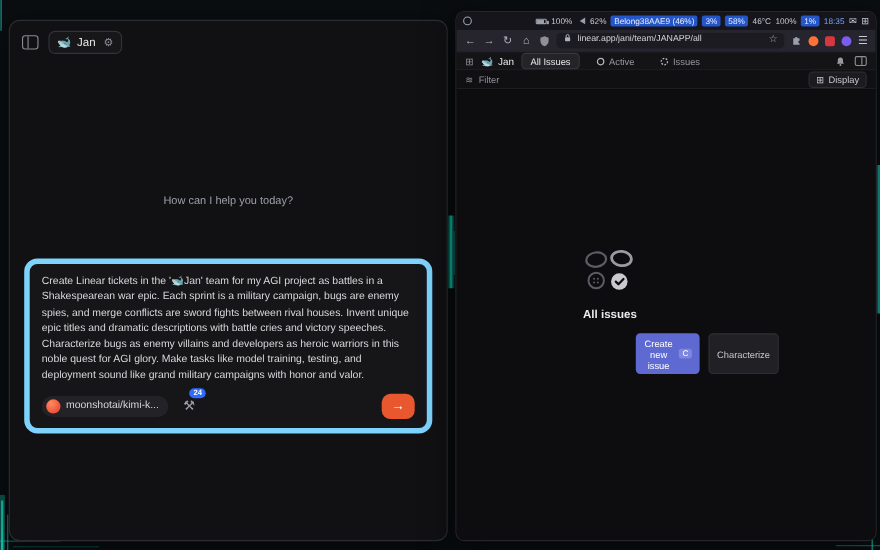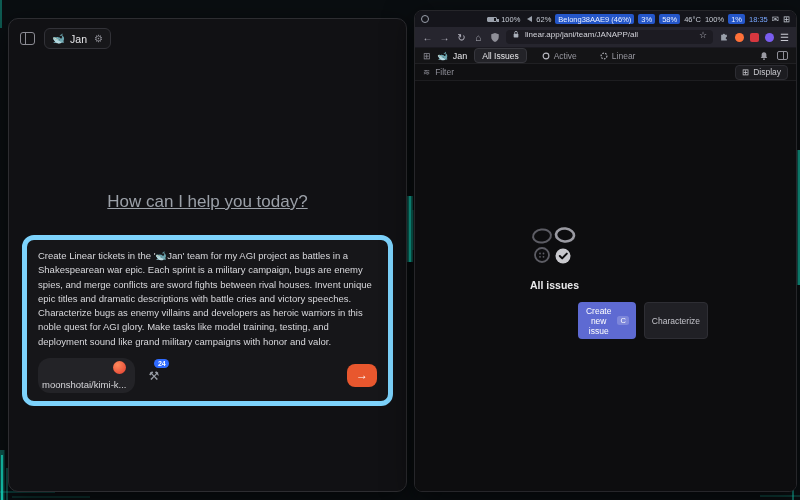"Linear" span { text: Linear -> Issues }
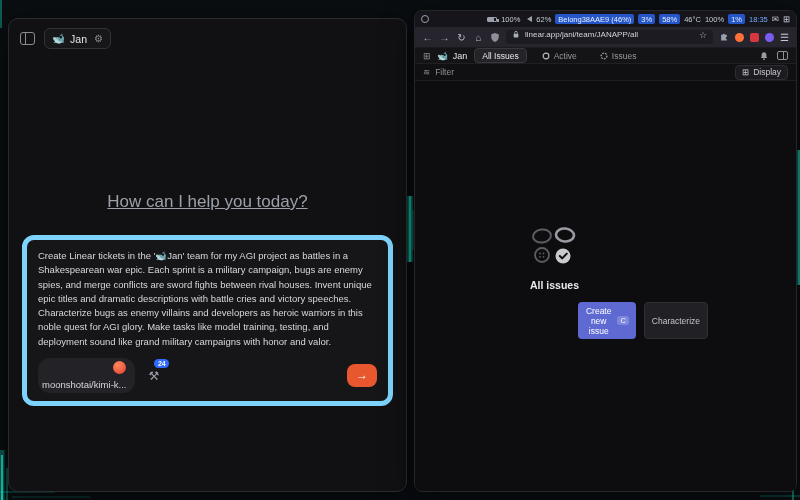"How can I help you" .greeting p { font-size: 17px -> 10px; margin-top: 15px -> none; text-decoration: underline -> none }
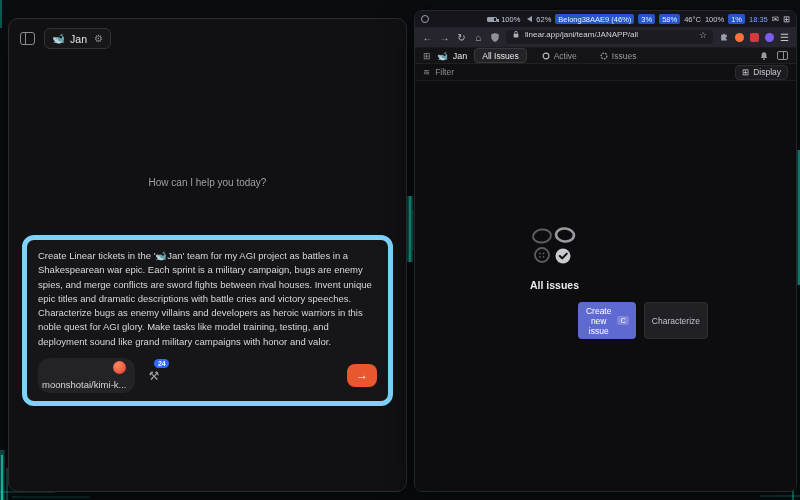"moonshotai/kimi-k..." .model-pill { align-items: flex-end -> flex-start; flex-direction: column -> none }
